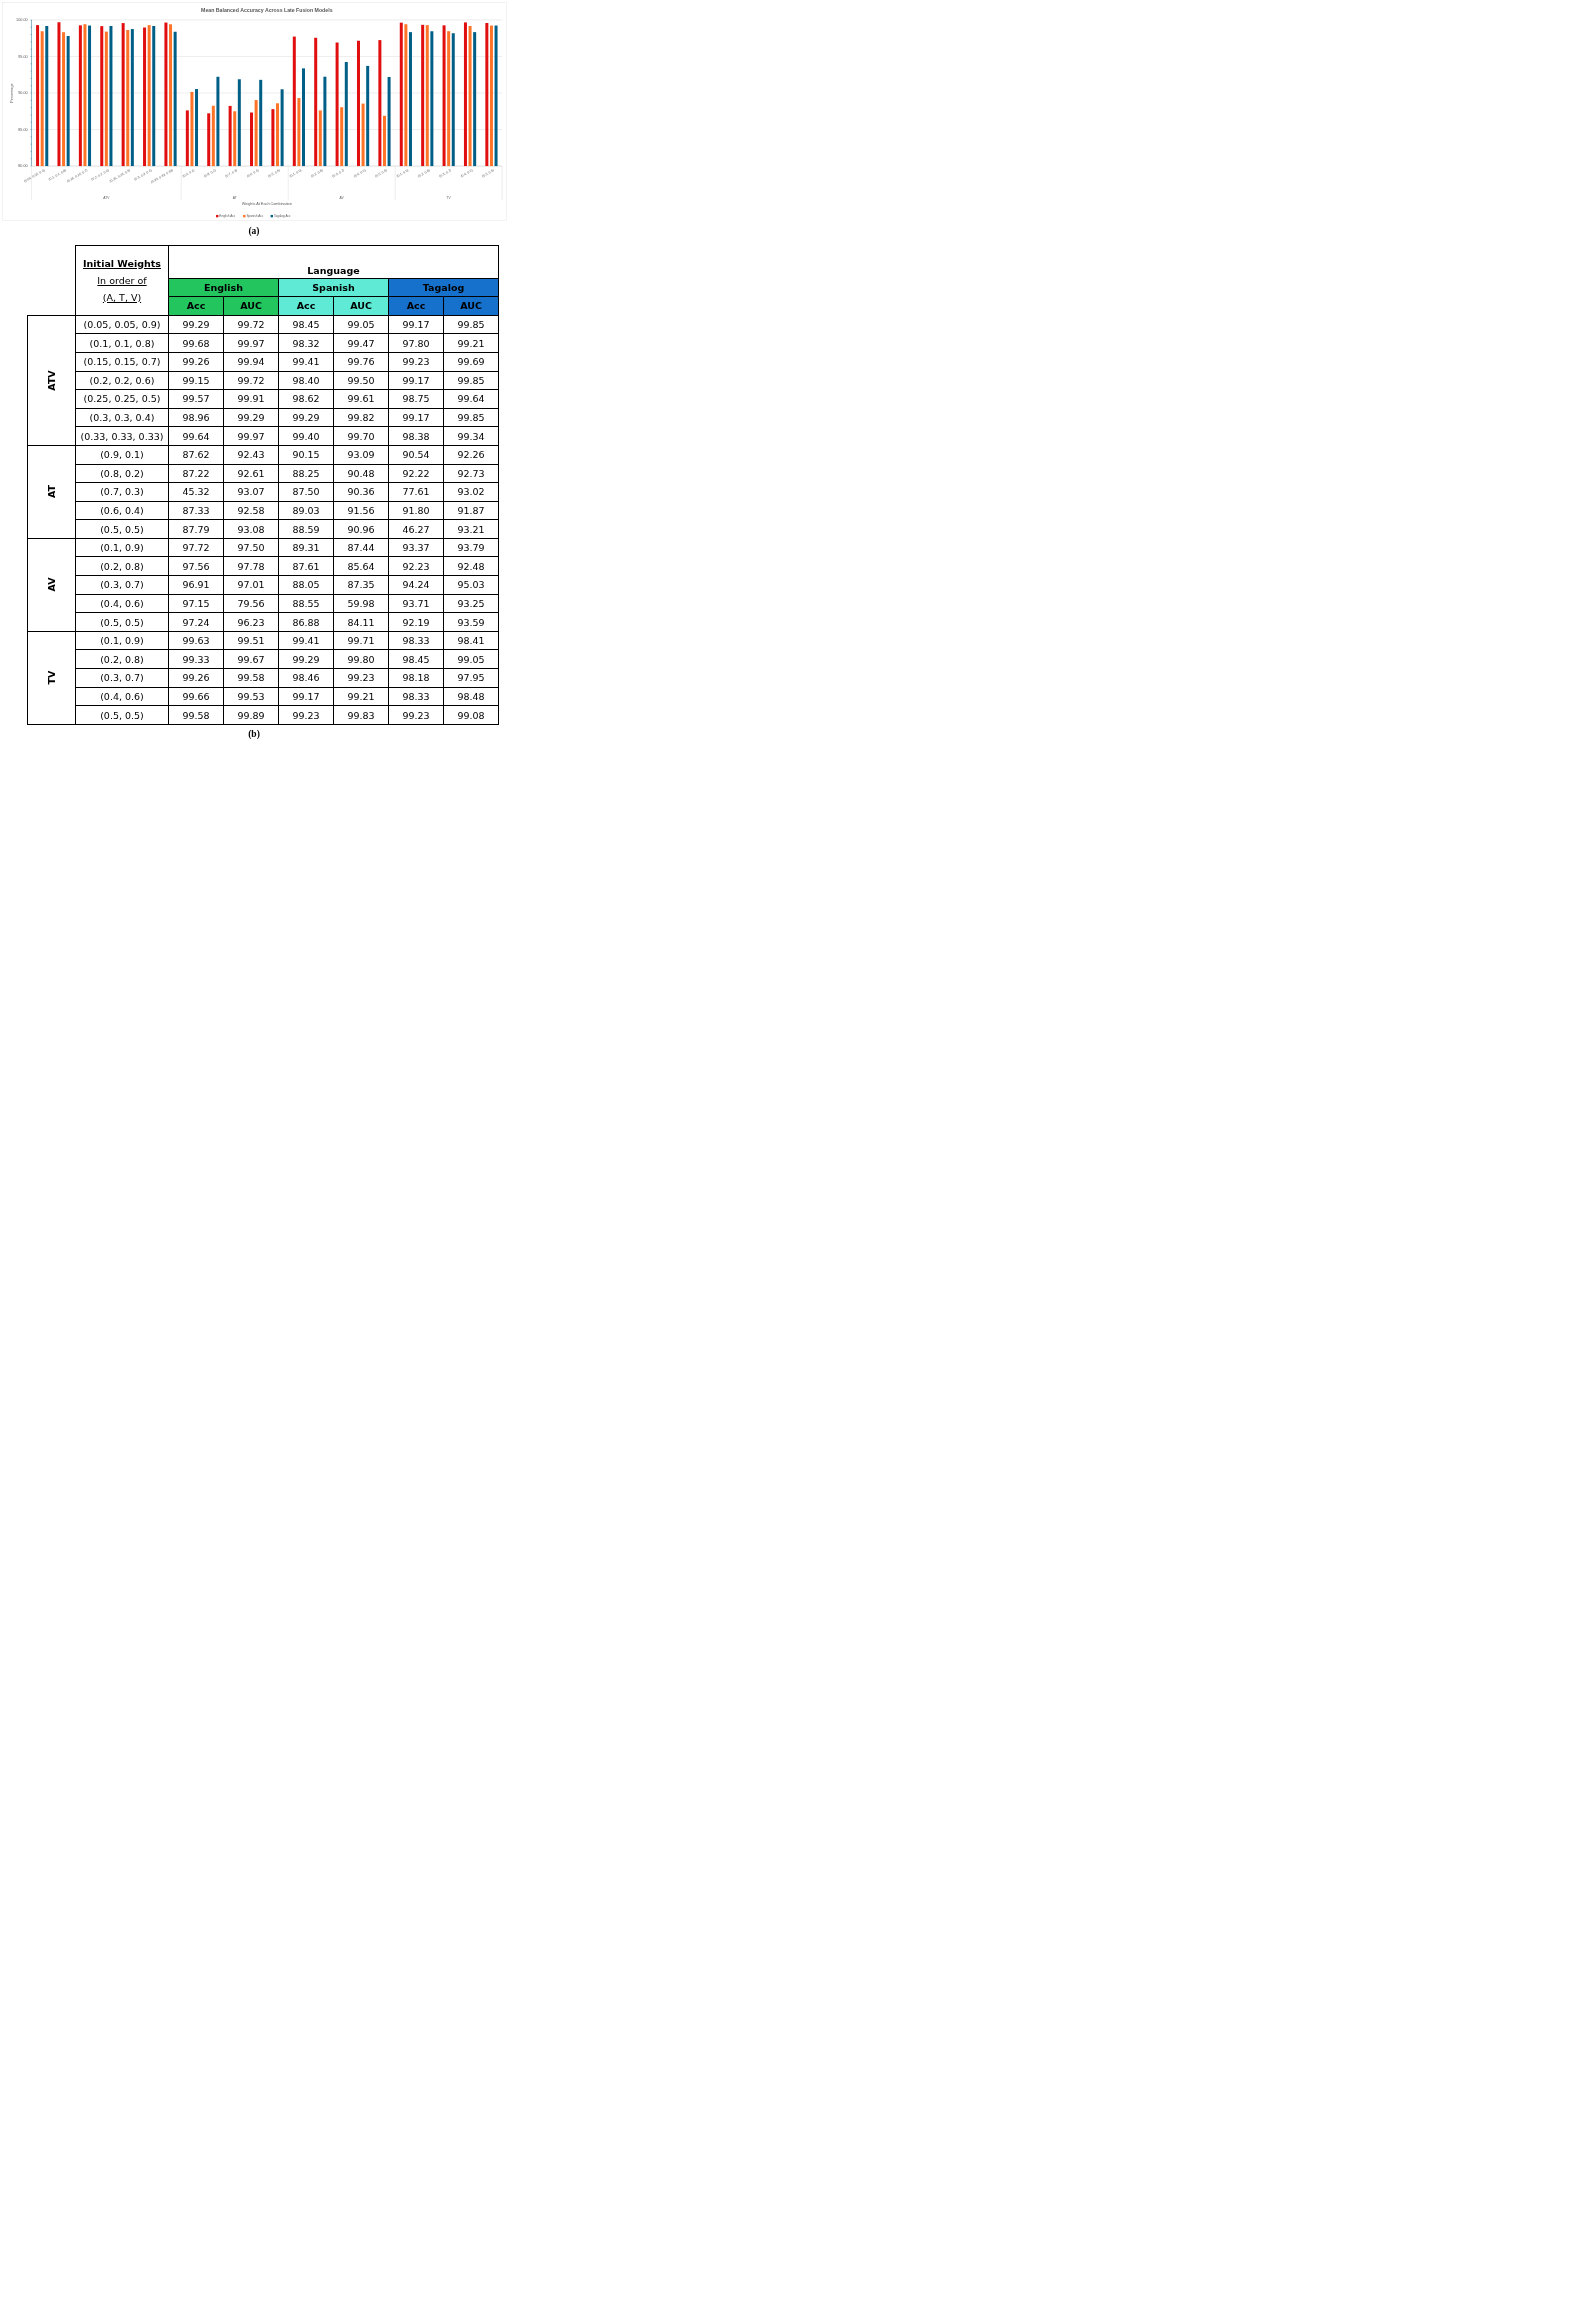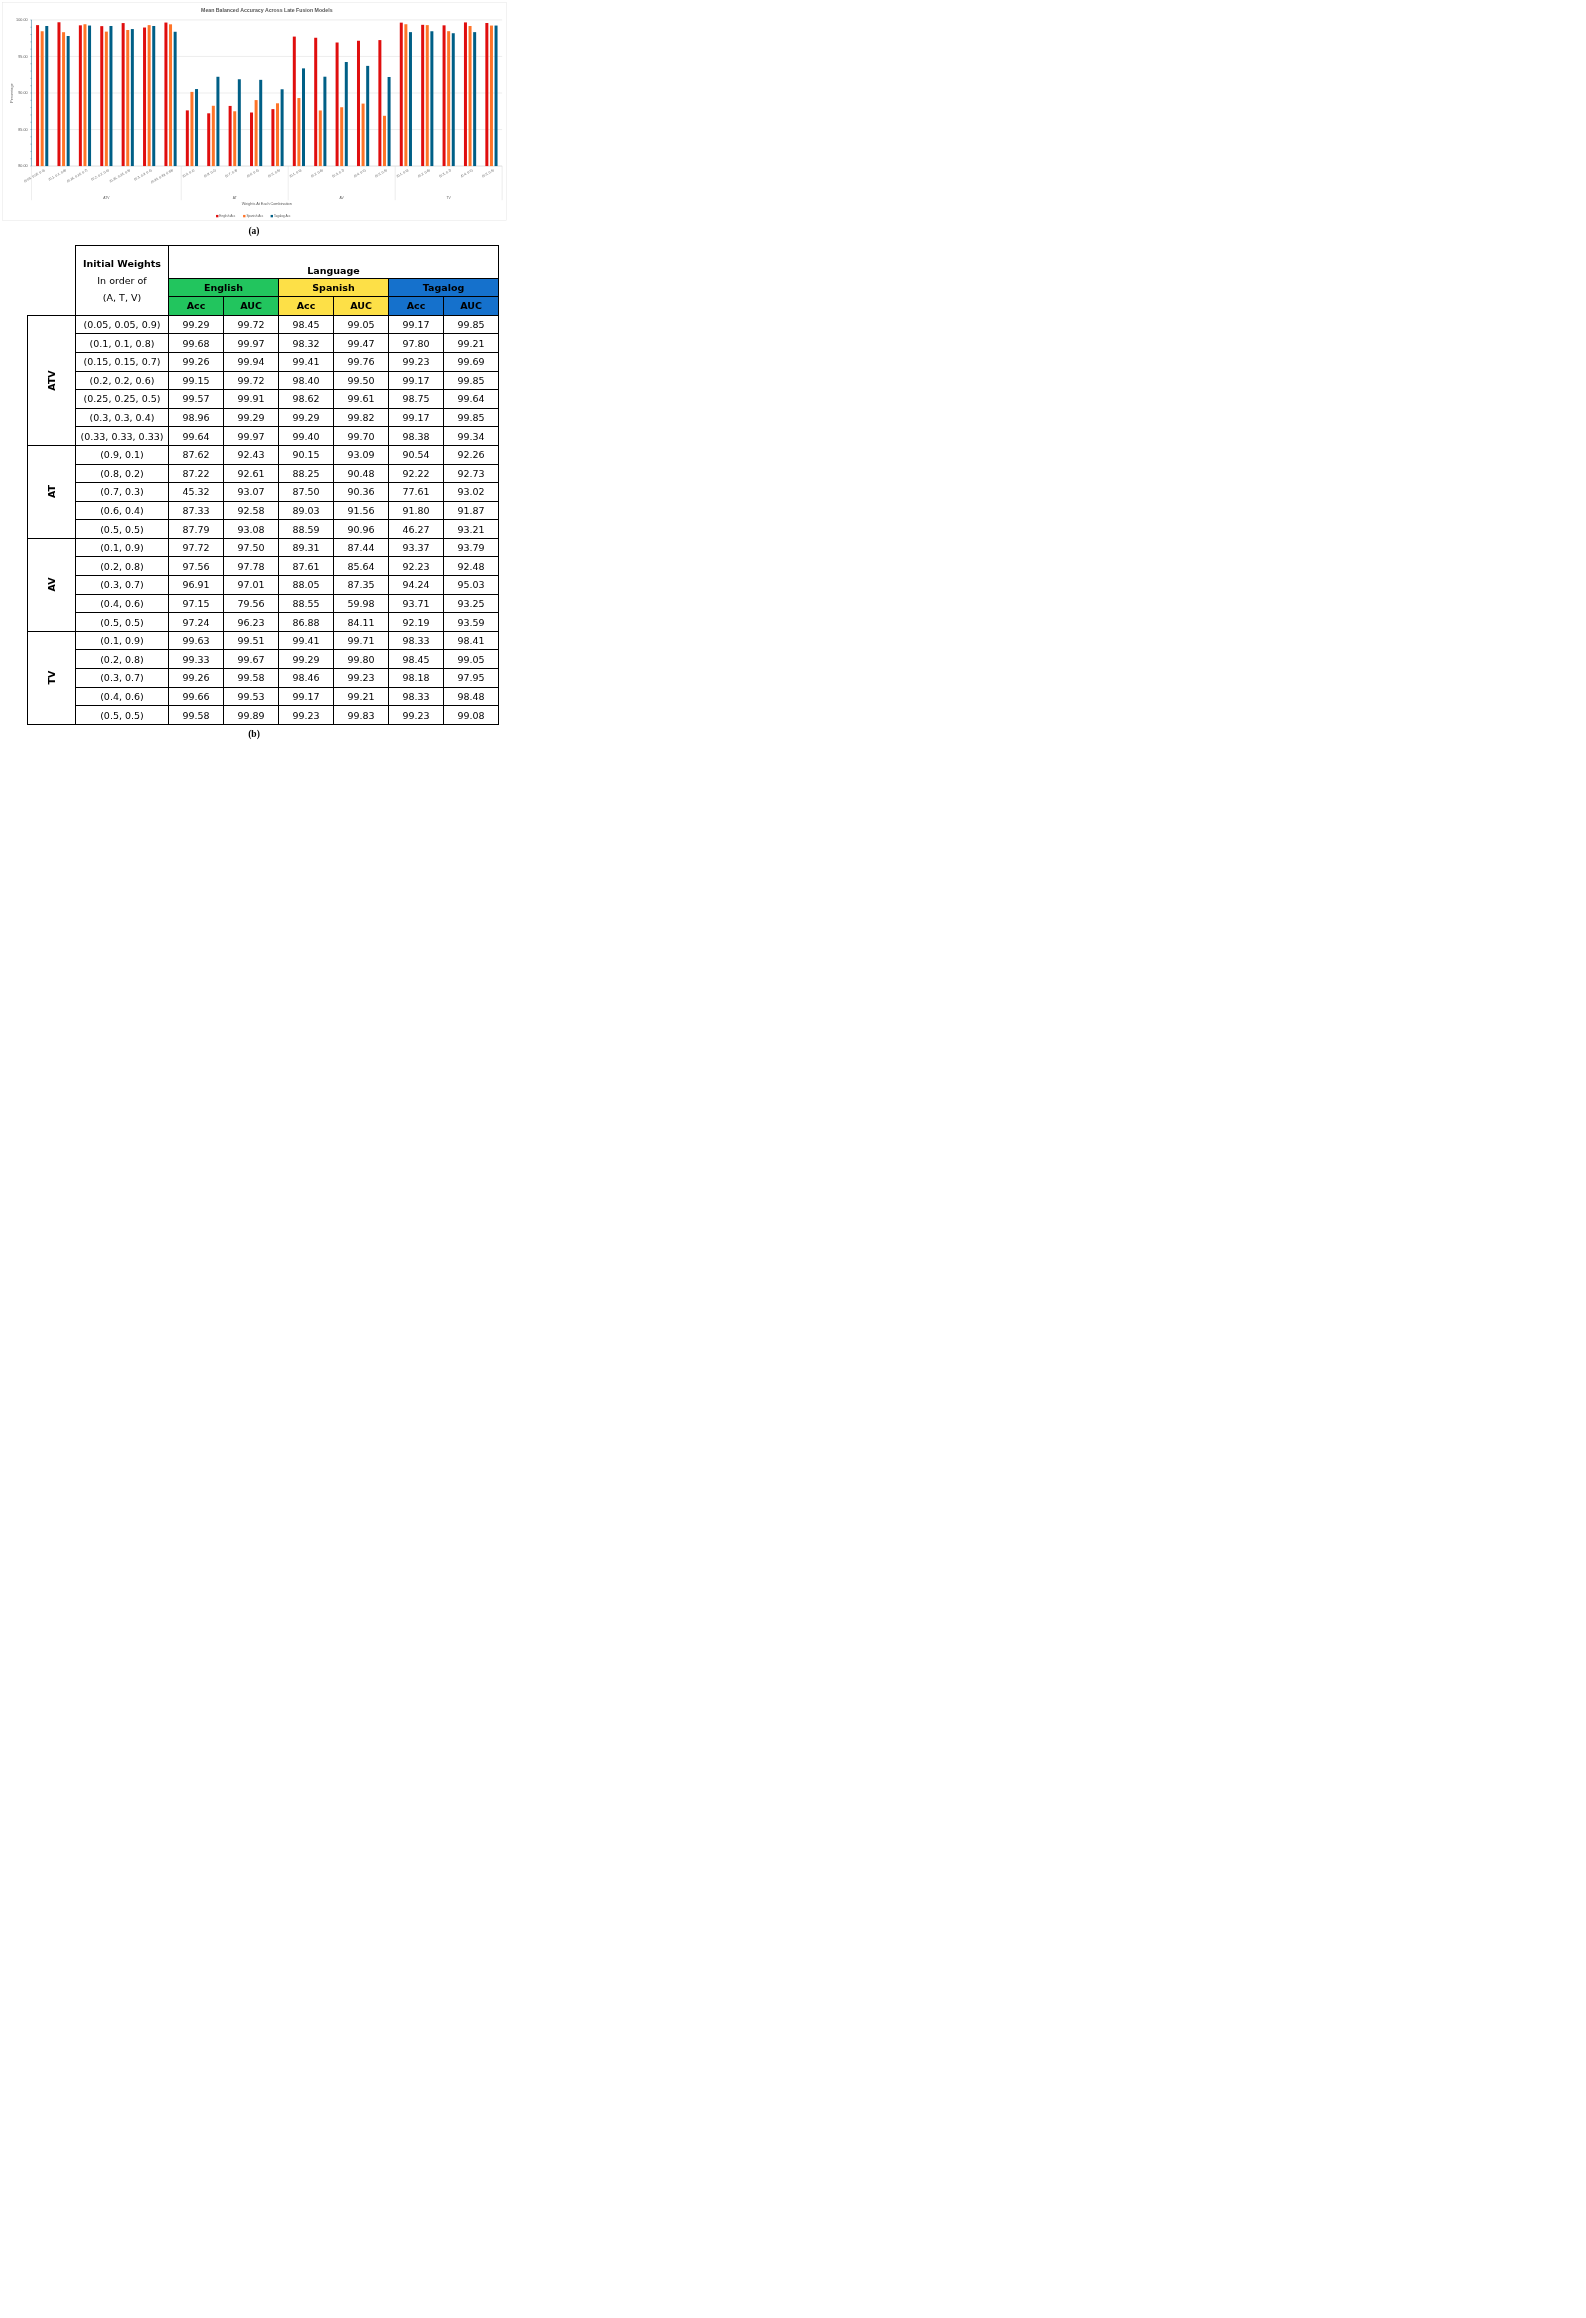"Initial Weights" .hdr-weights { text-decoration: none -> underline }
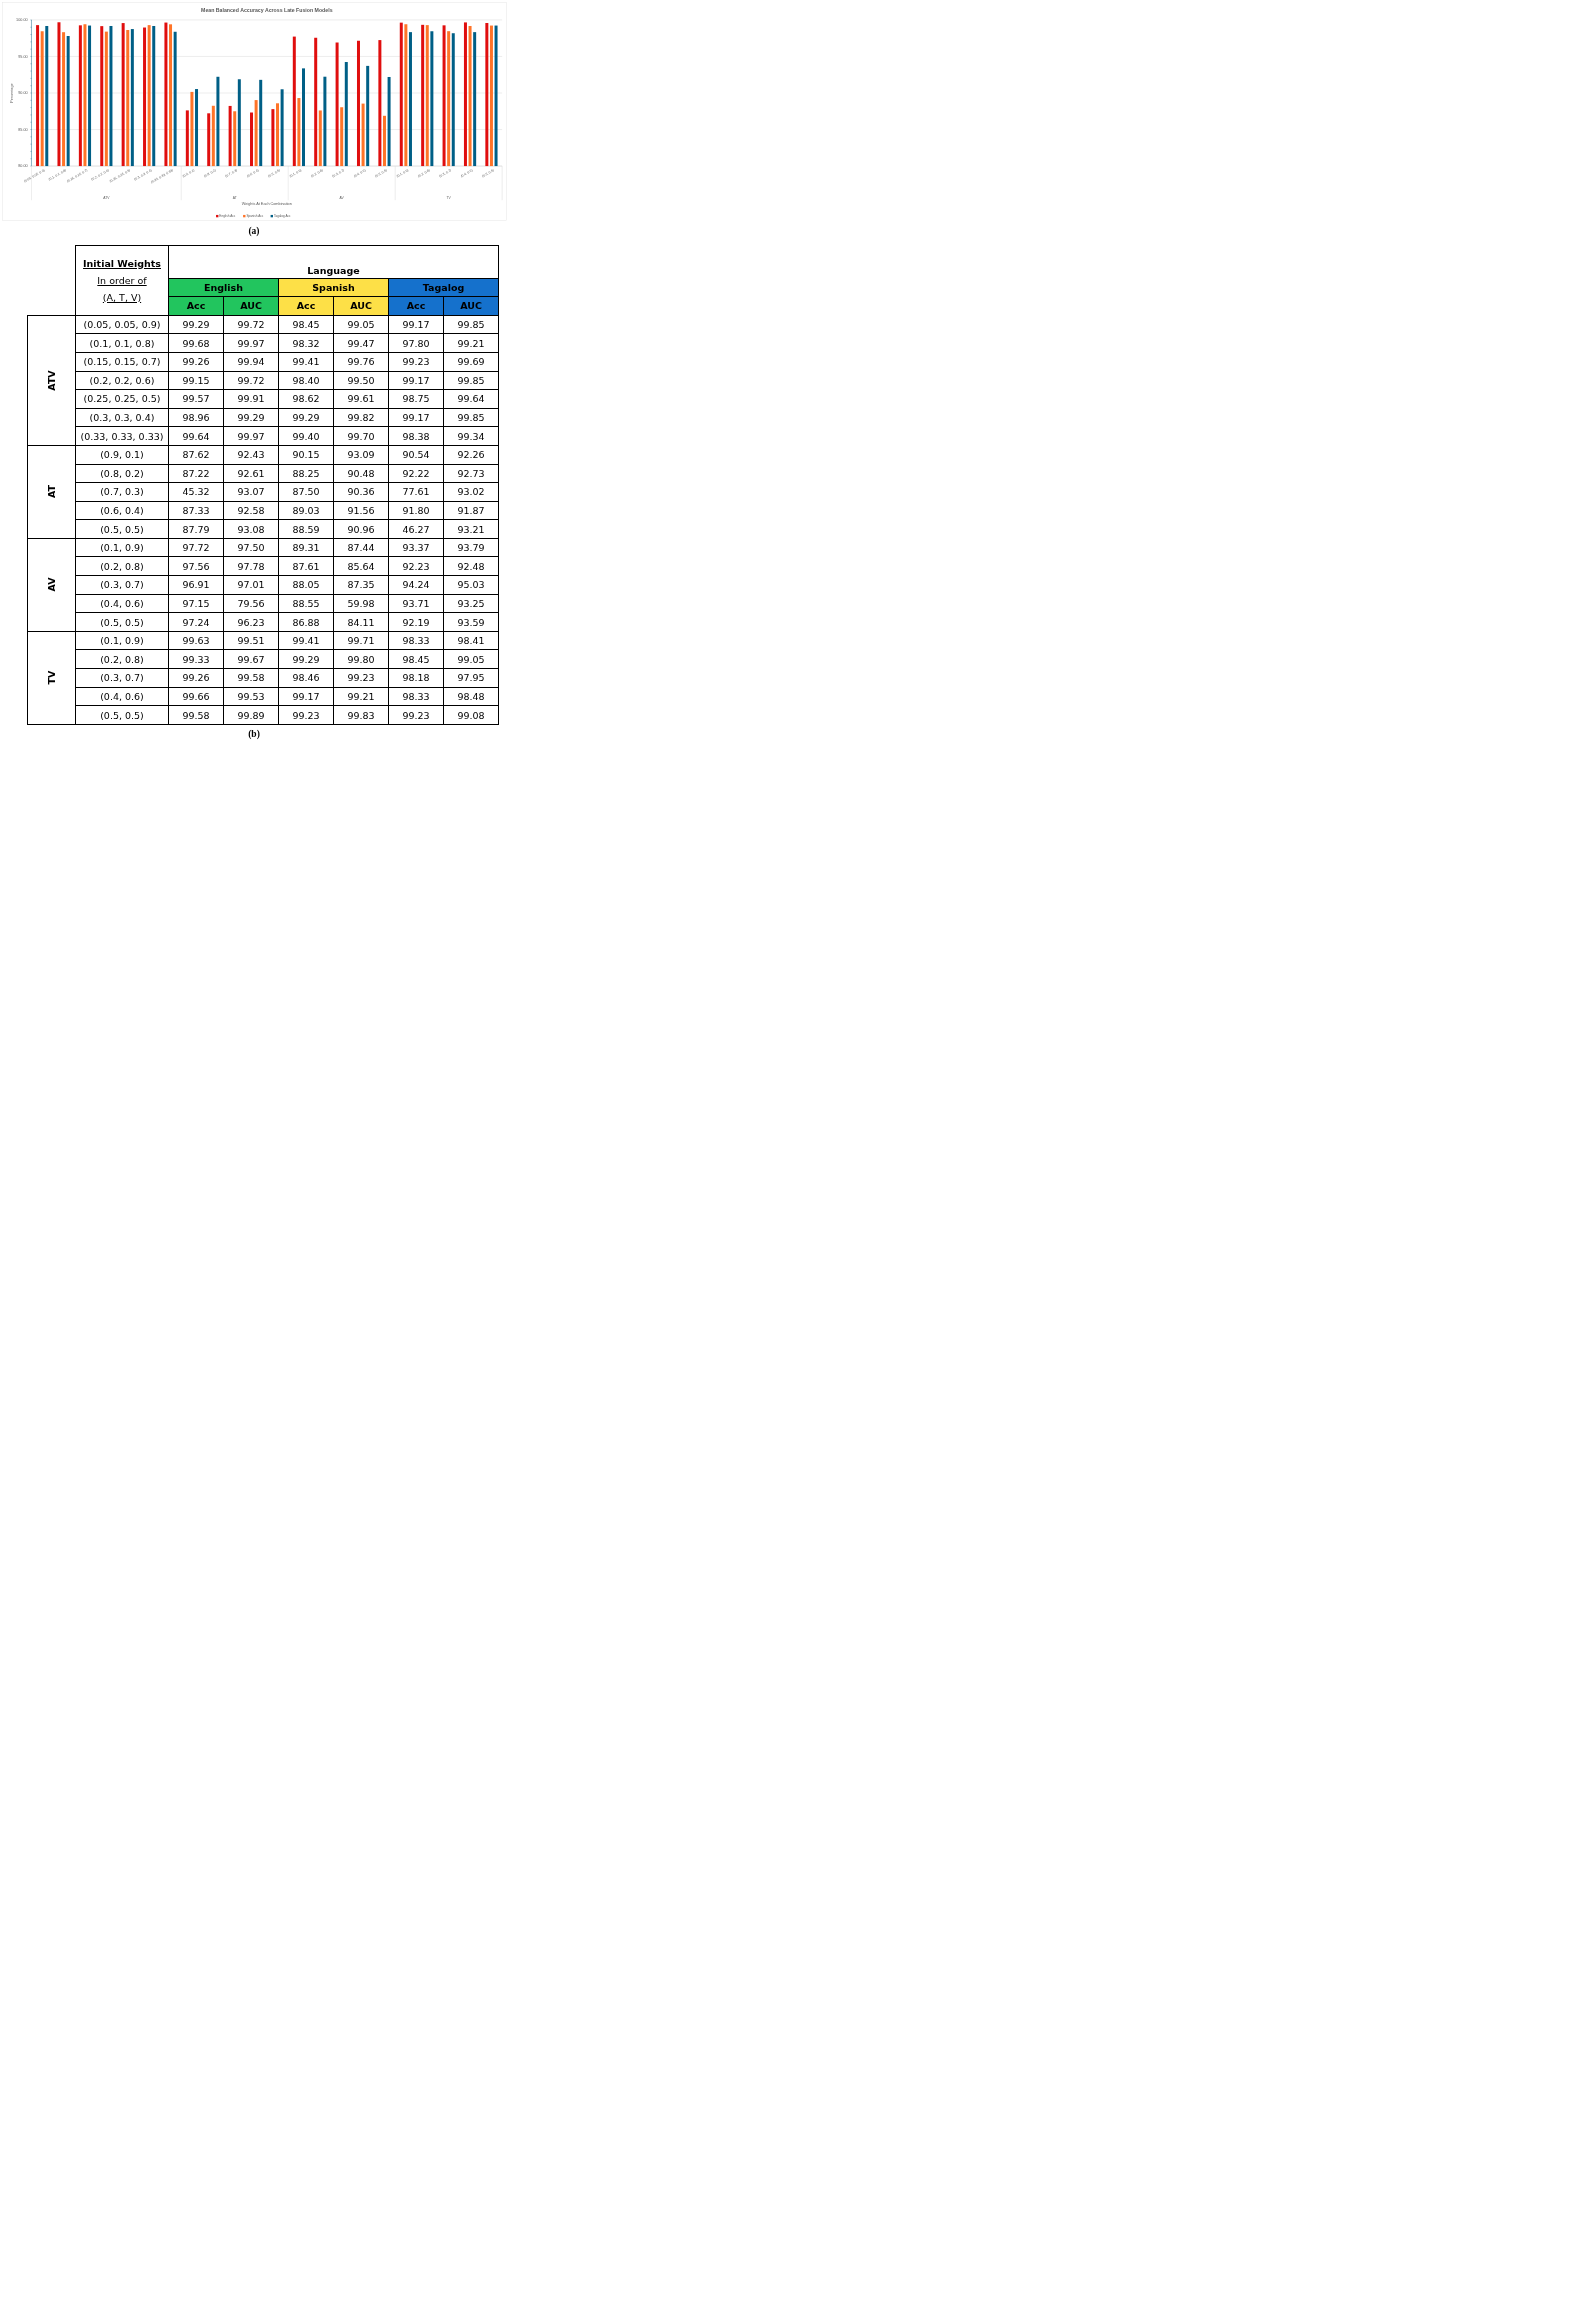"Spanish" .es { background: #fde047 -> #5eead4 }
